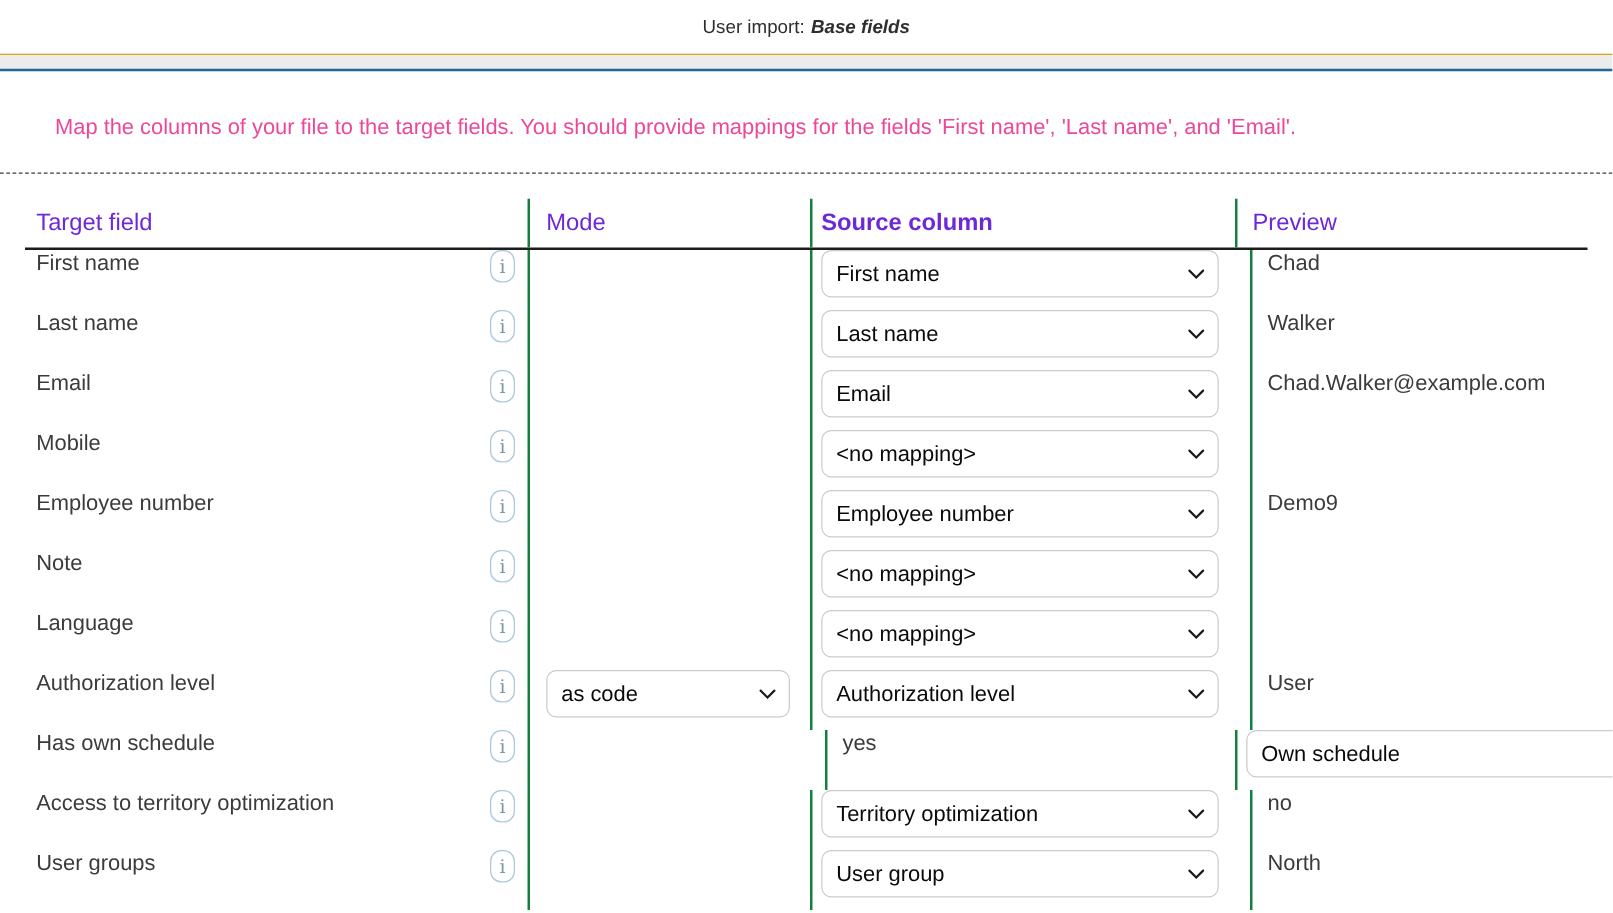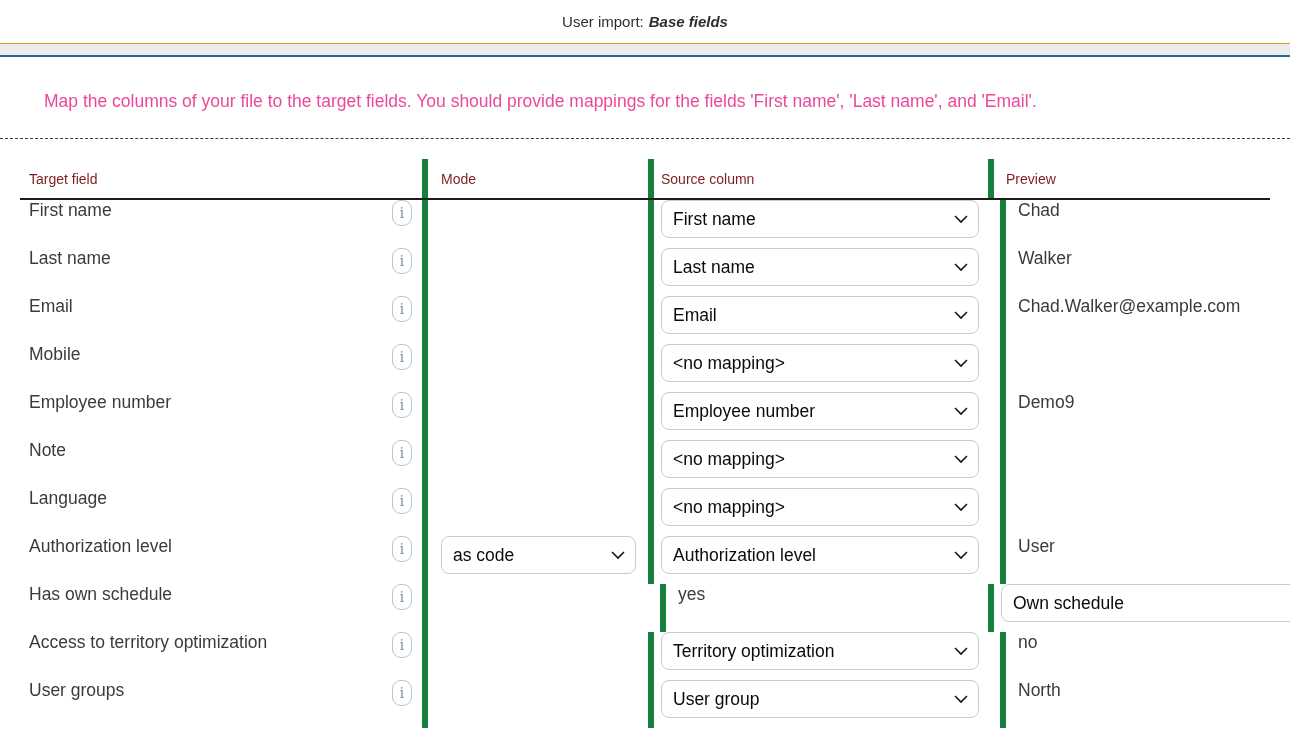"Target field" .hcell { color: #7f1d1d -> #6d28d9; font-size: 14px -> 19px }
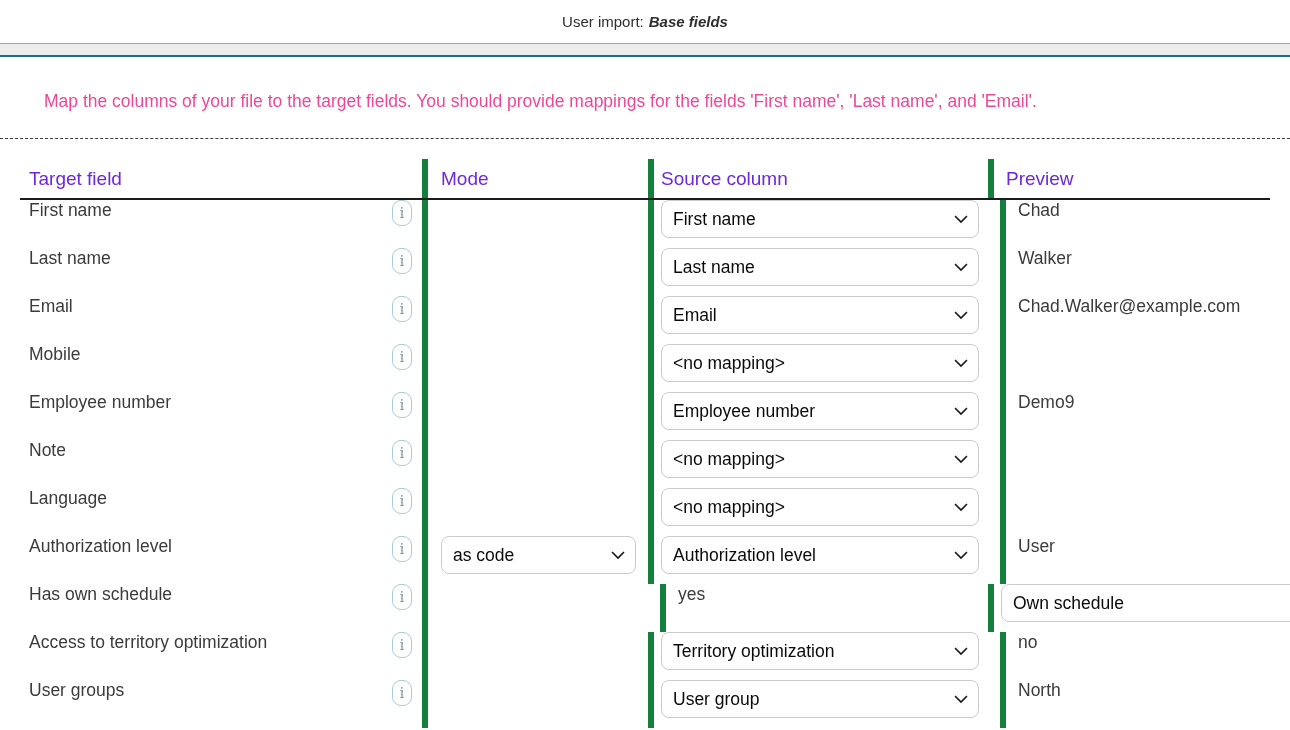"Mode" .c2b, .c3b, .c4b { border-left: 6px solid #15803d -> 2px solid #15803d }
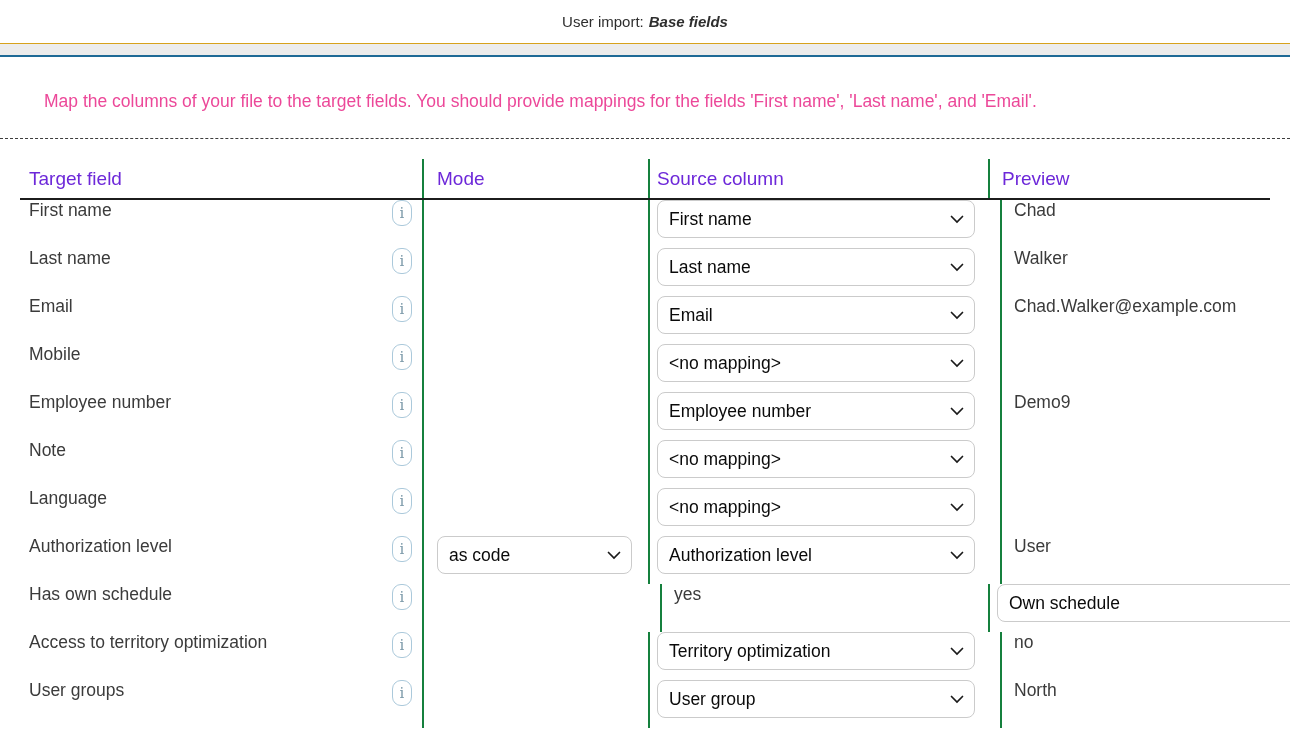"Source column" .h3 { font-weight: none -> bold }
